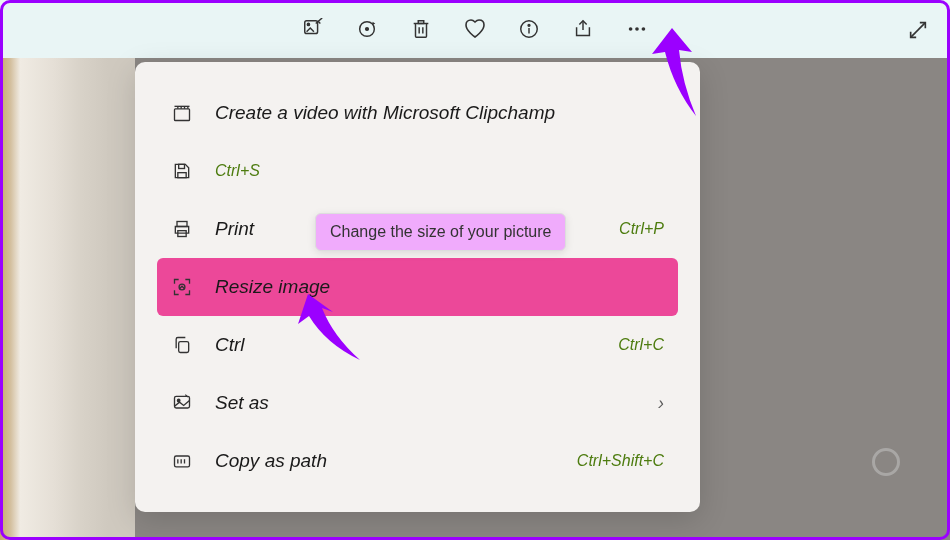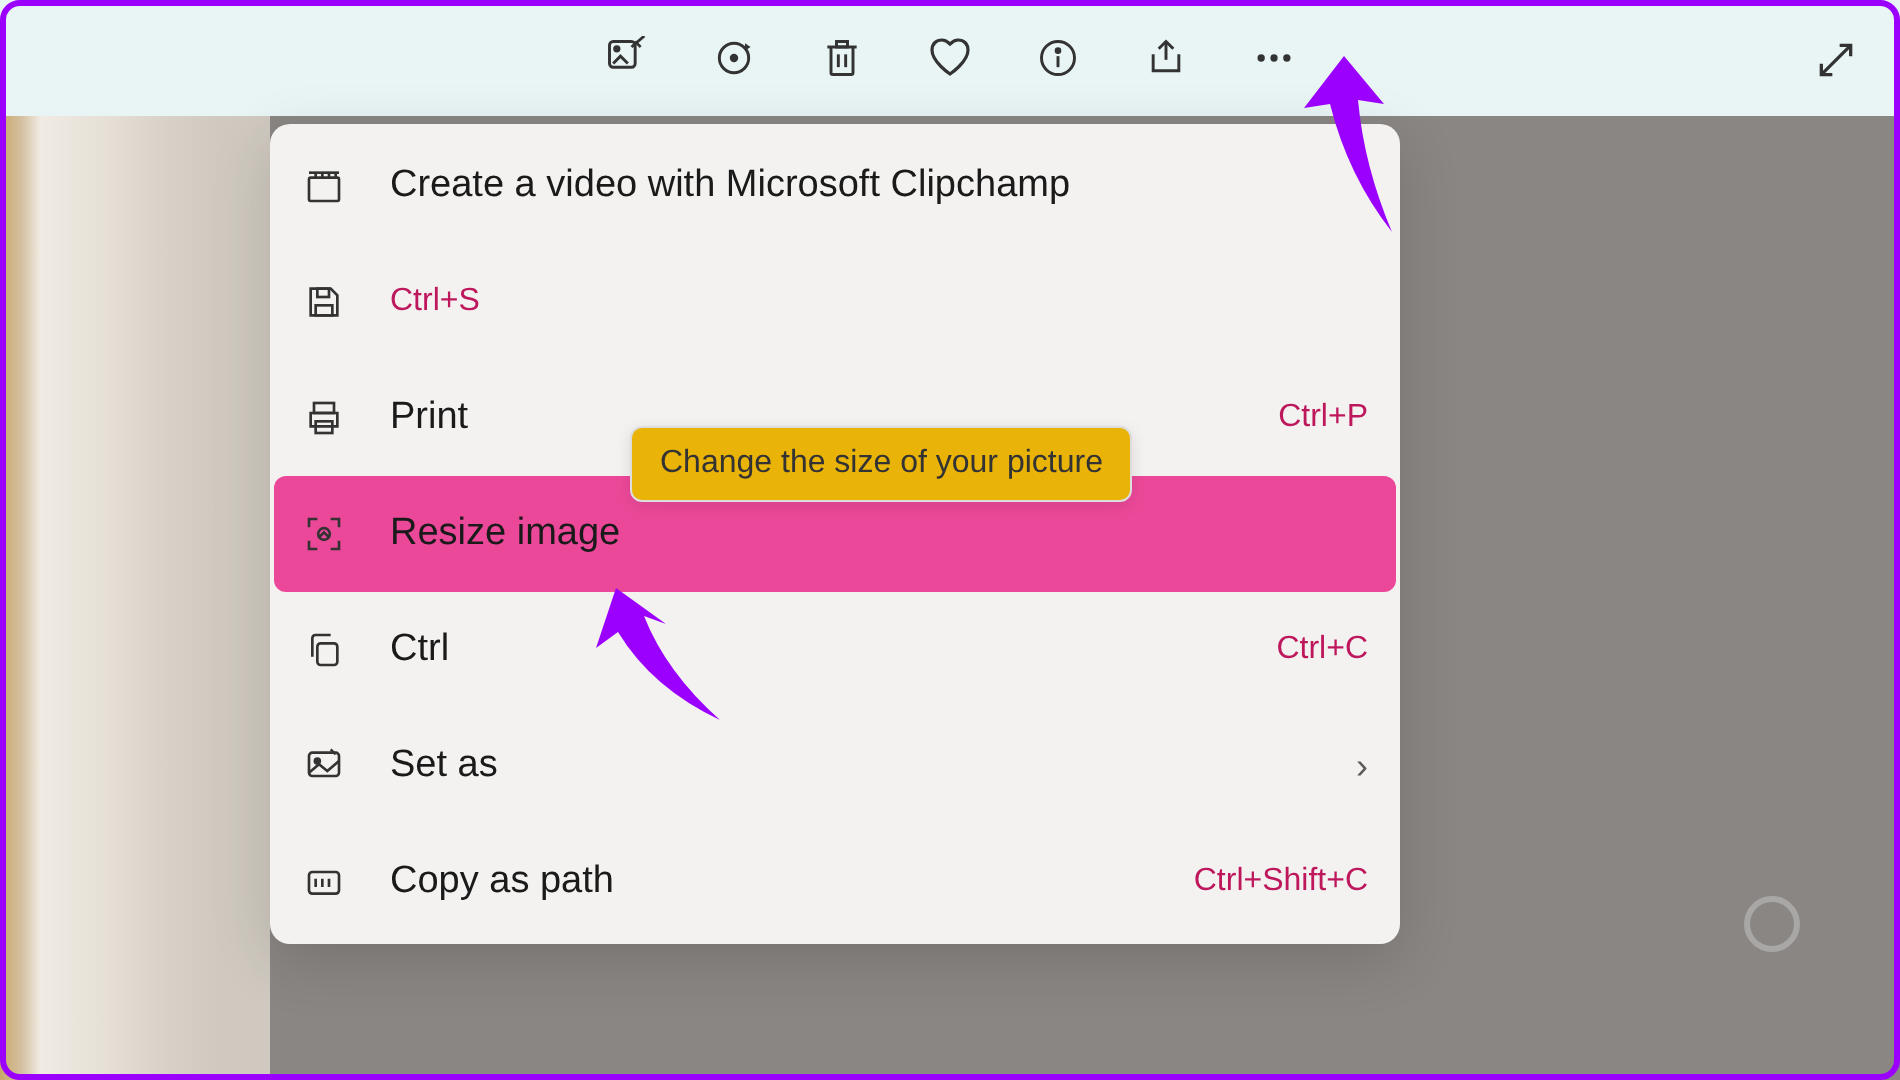"Create a video with Microsoft" .menu { font-style: none -> italic; padding: 2px -> 22px }
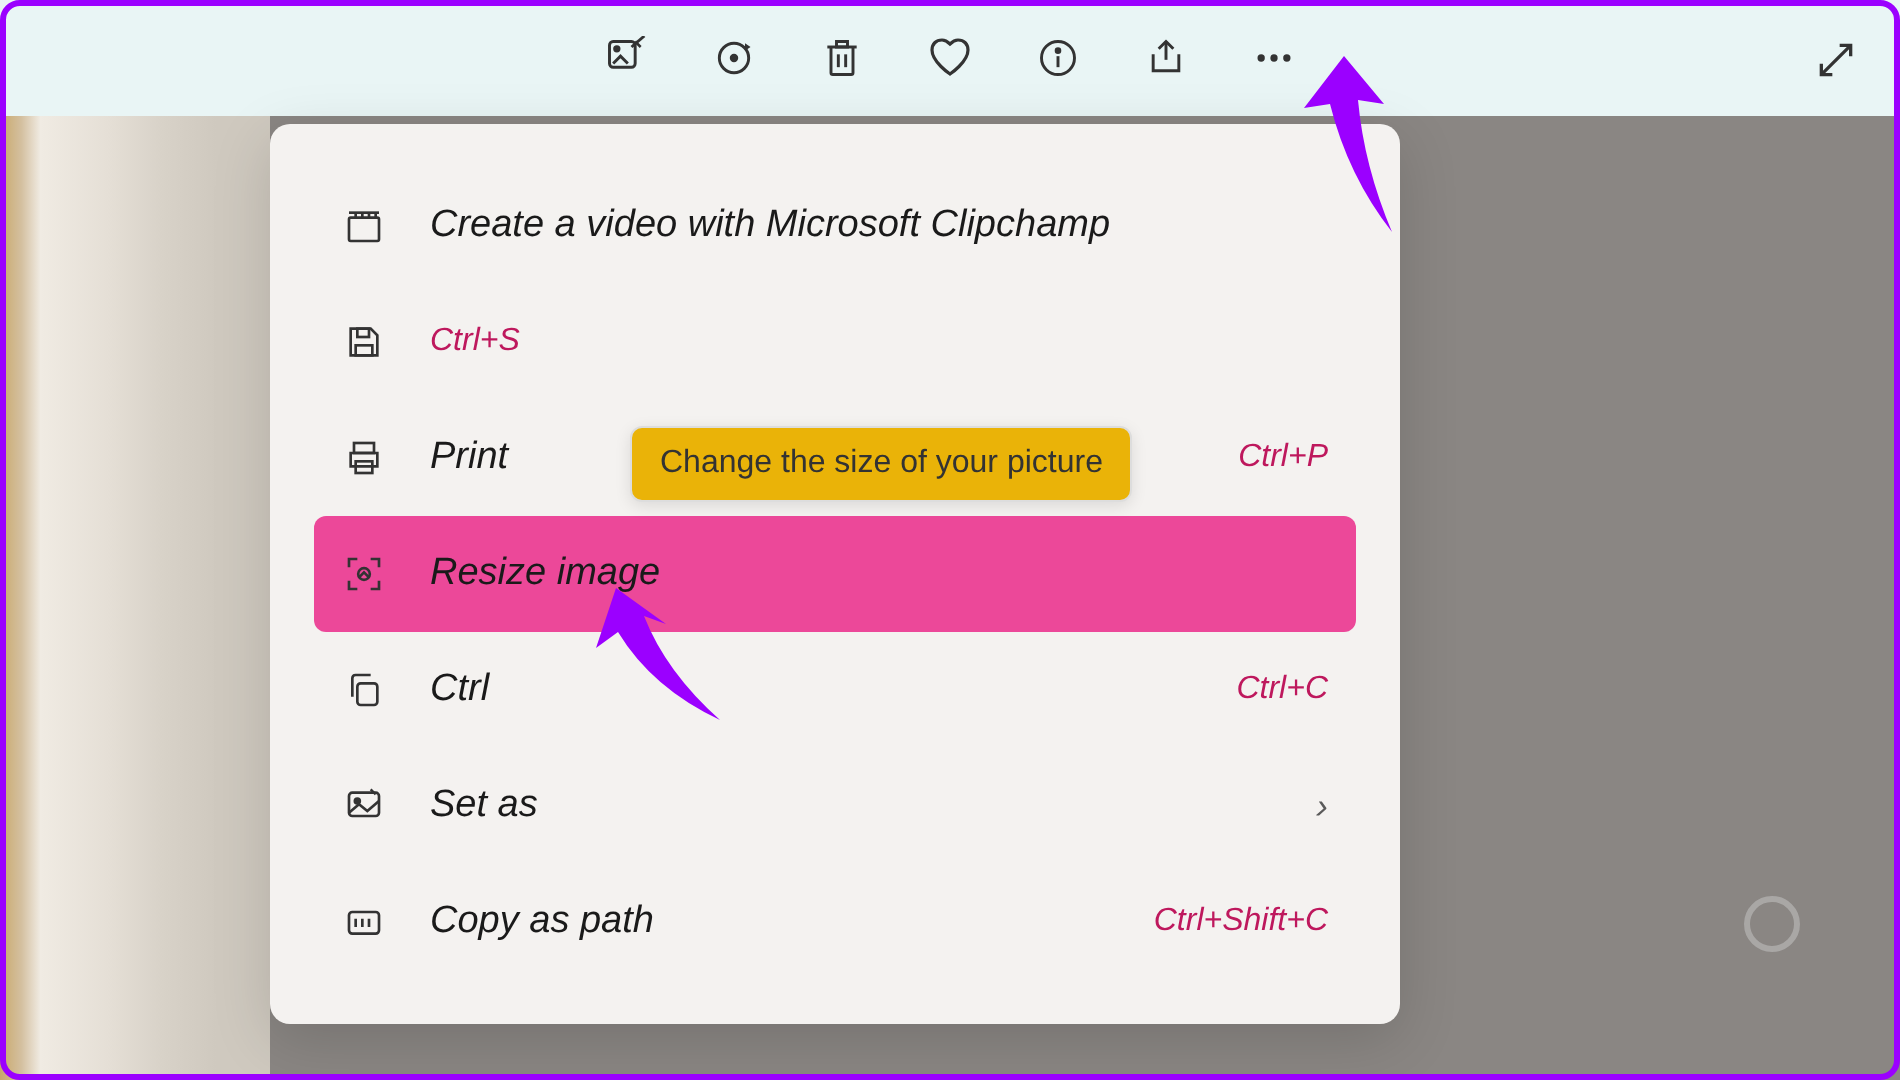"Ctrl+S" .menu-shortcut { color: #be185d -> #4d7c0f }
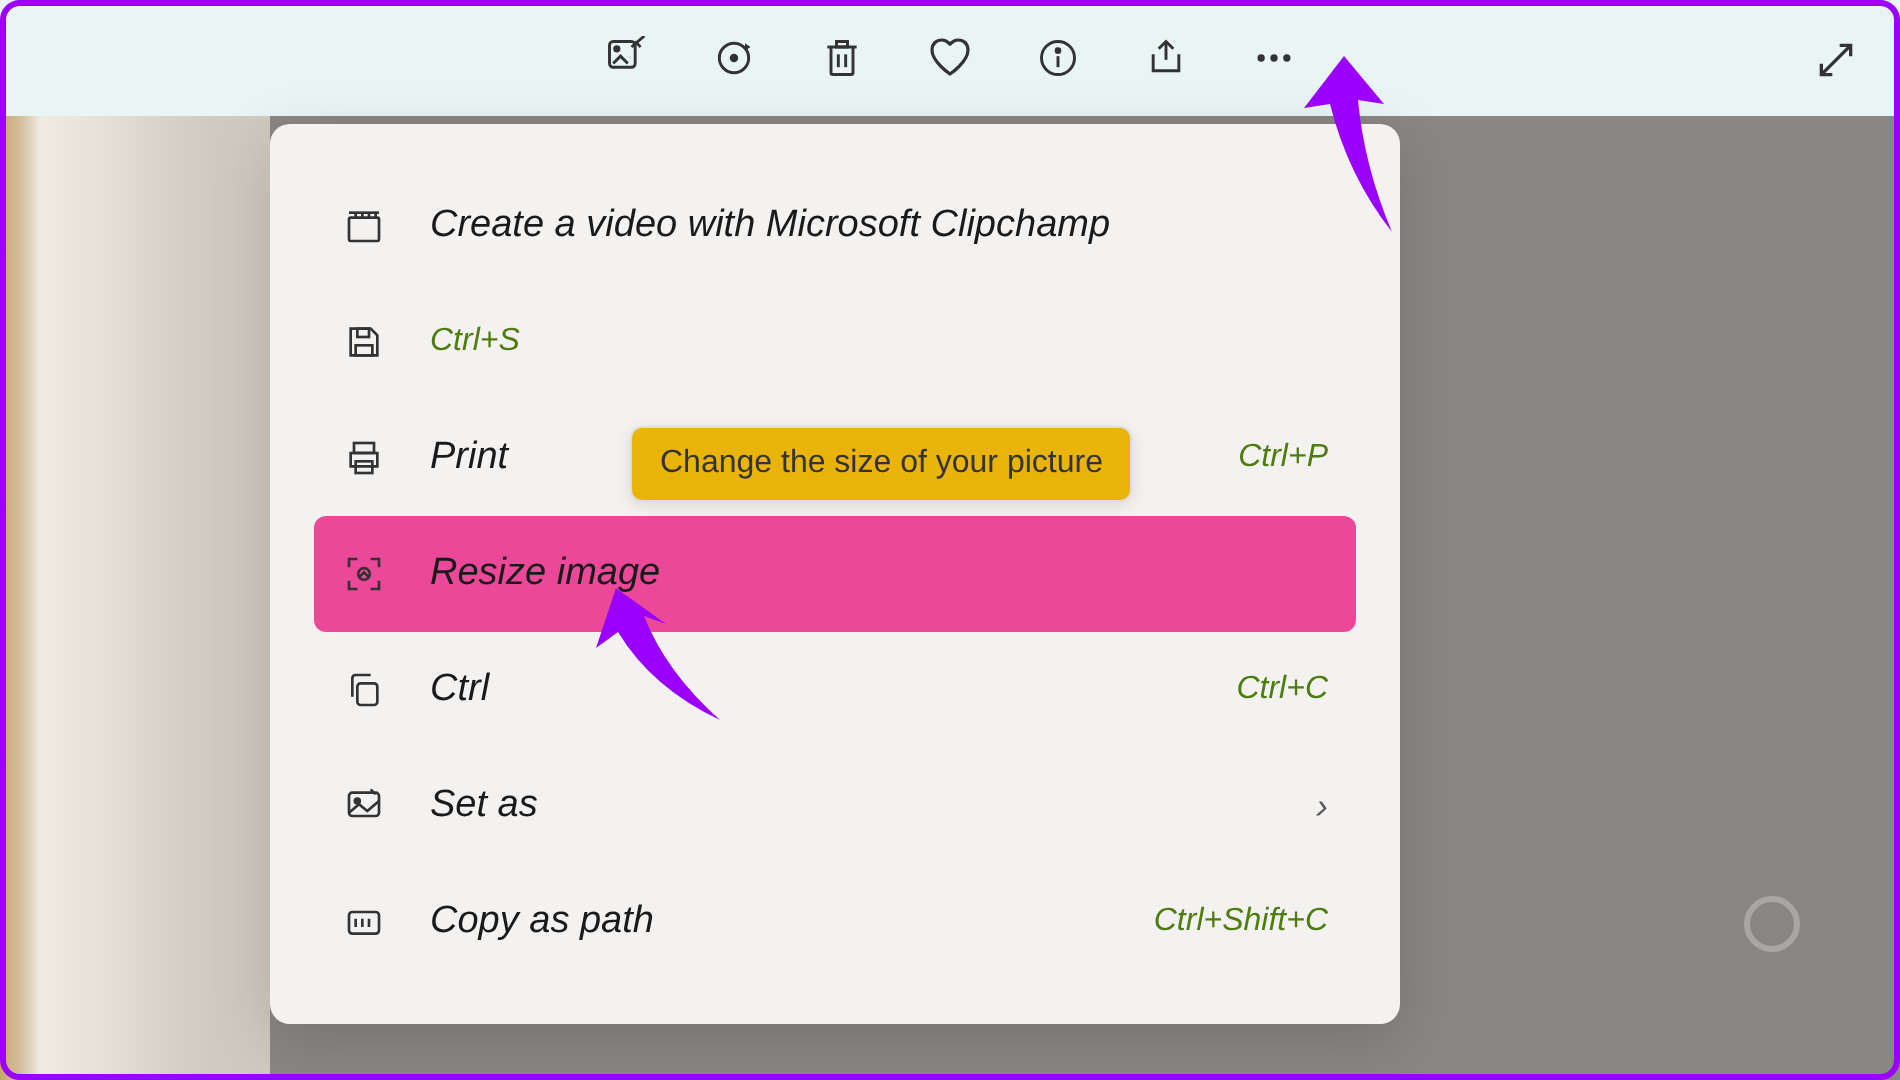"Change the size of your" .tooltip { background: #eab308 -> #f0abfc }
